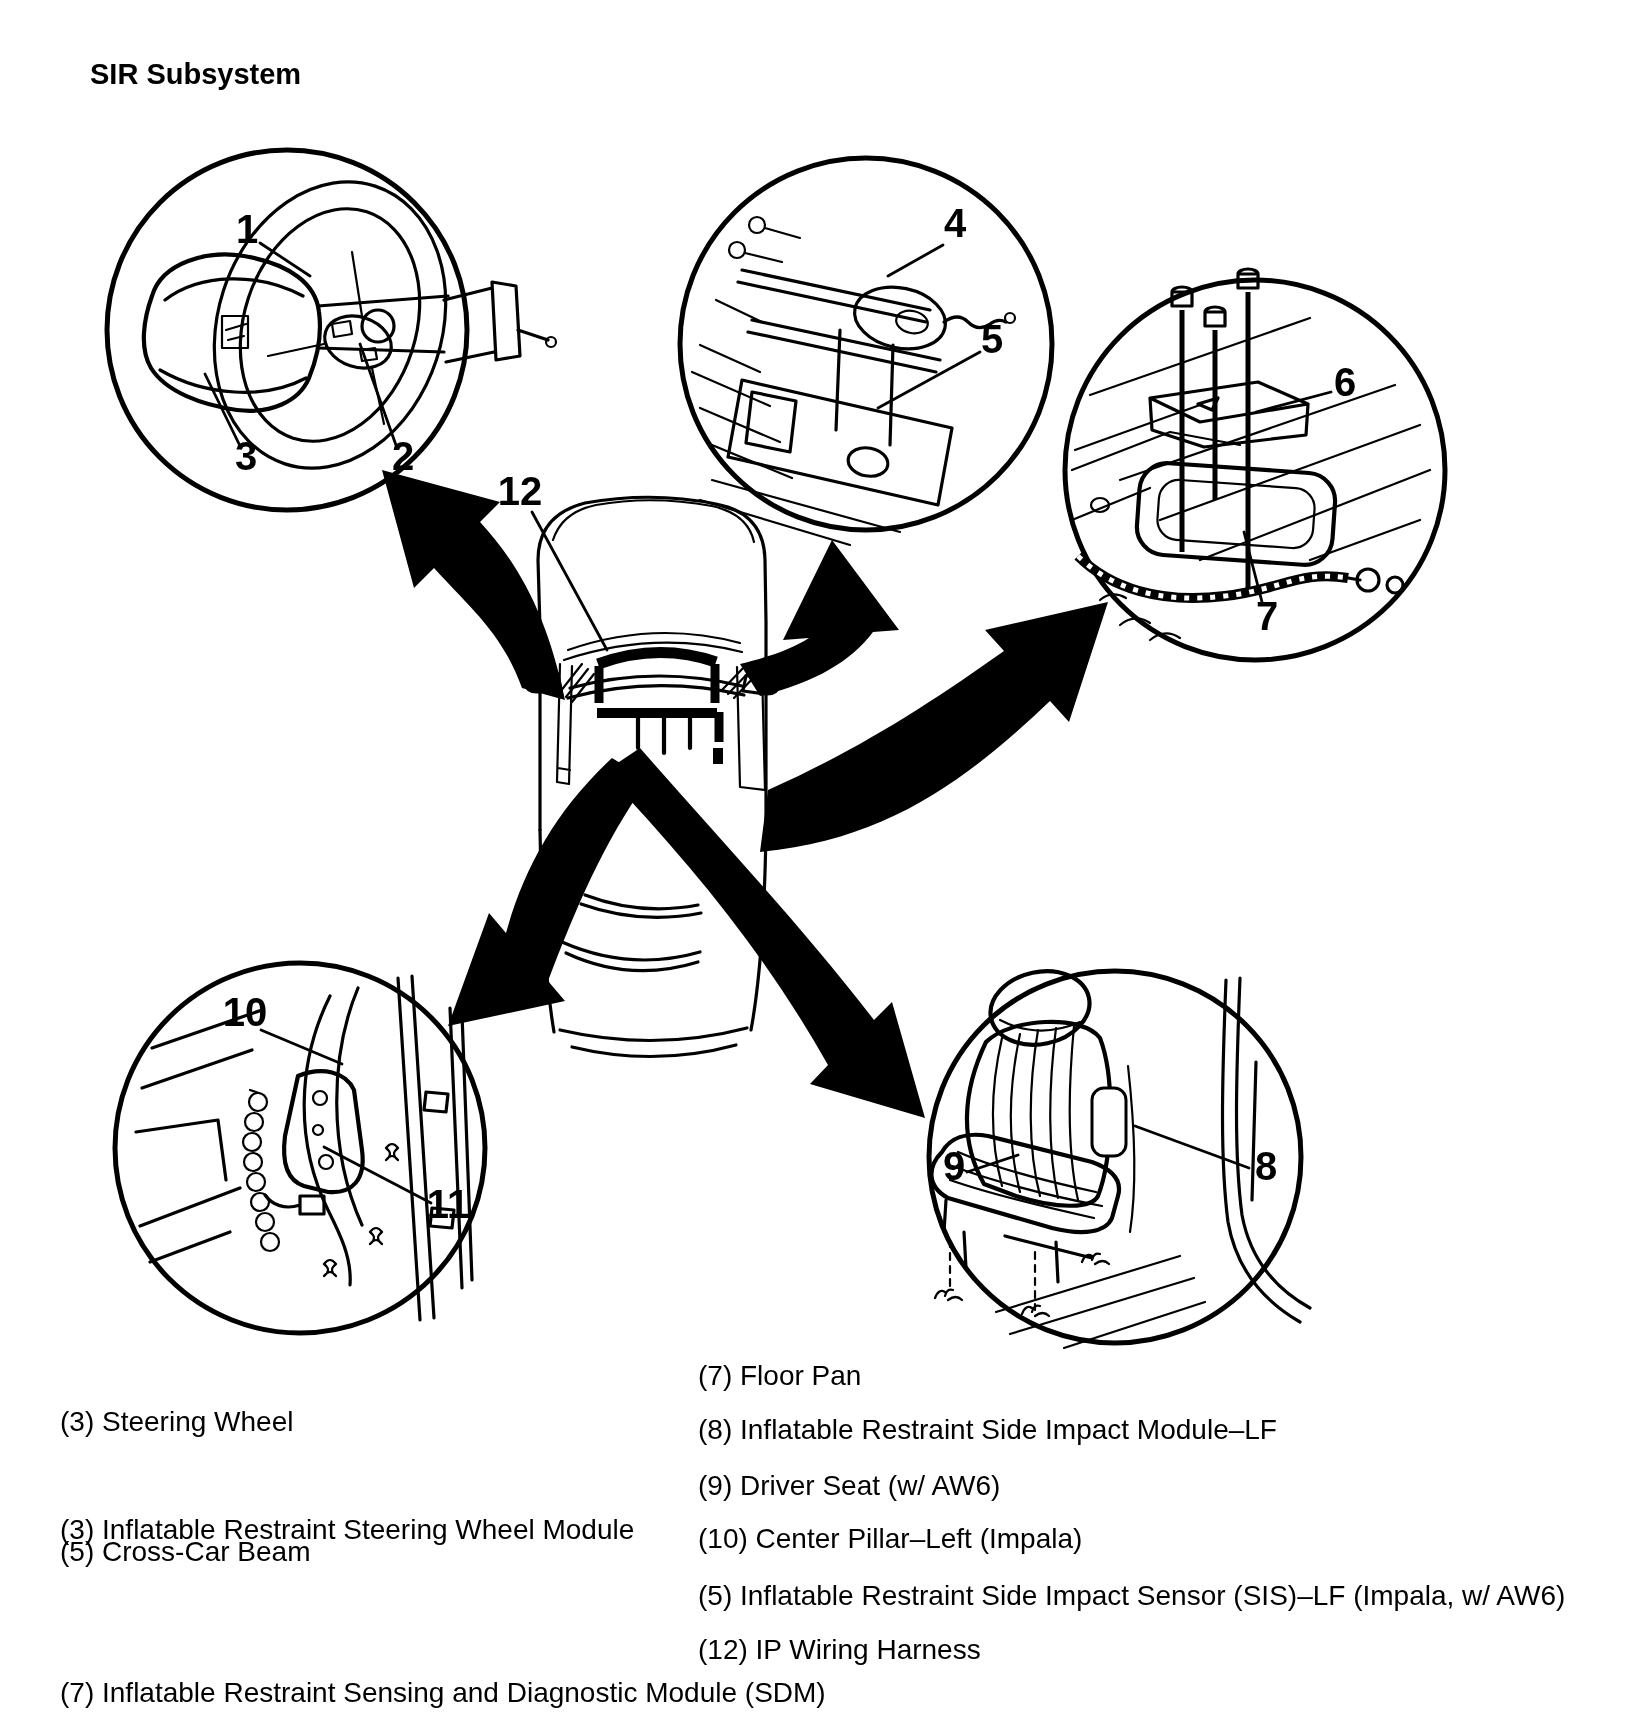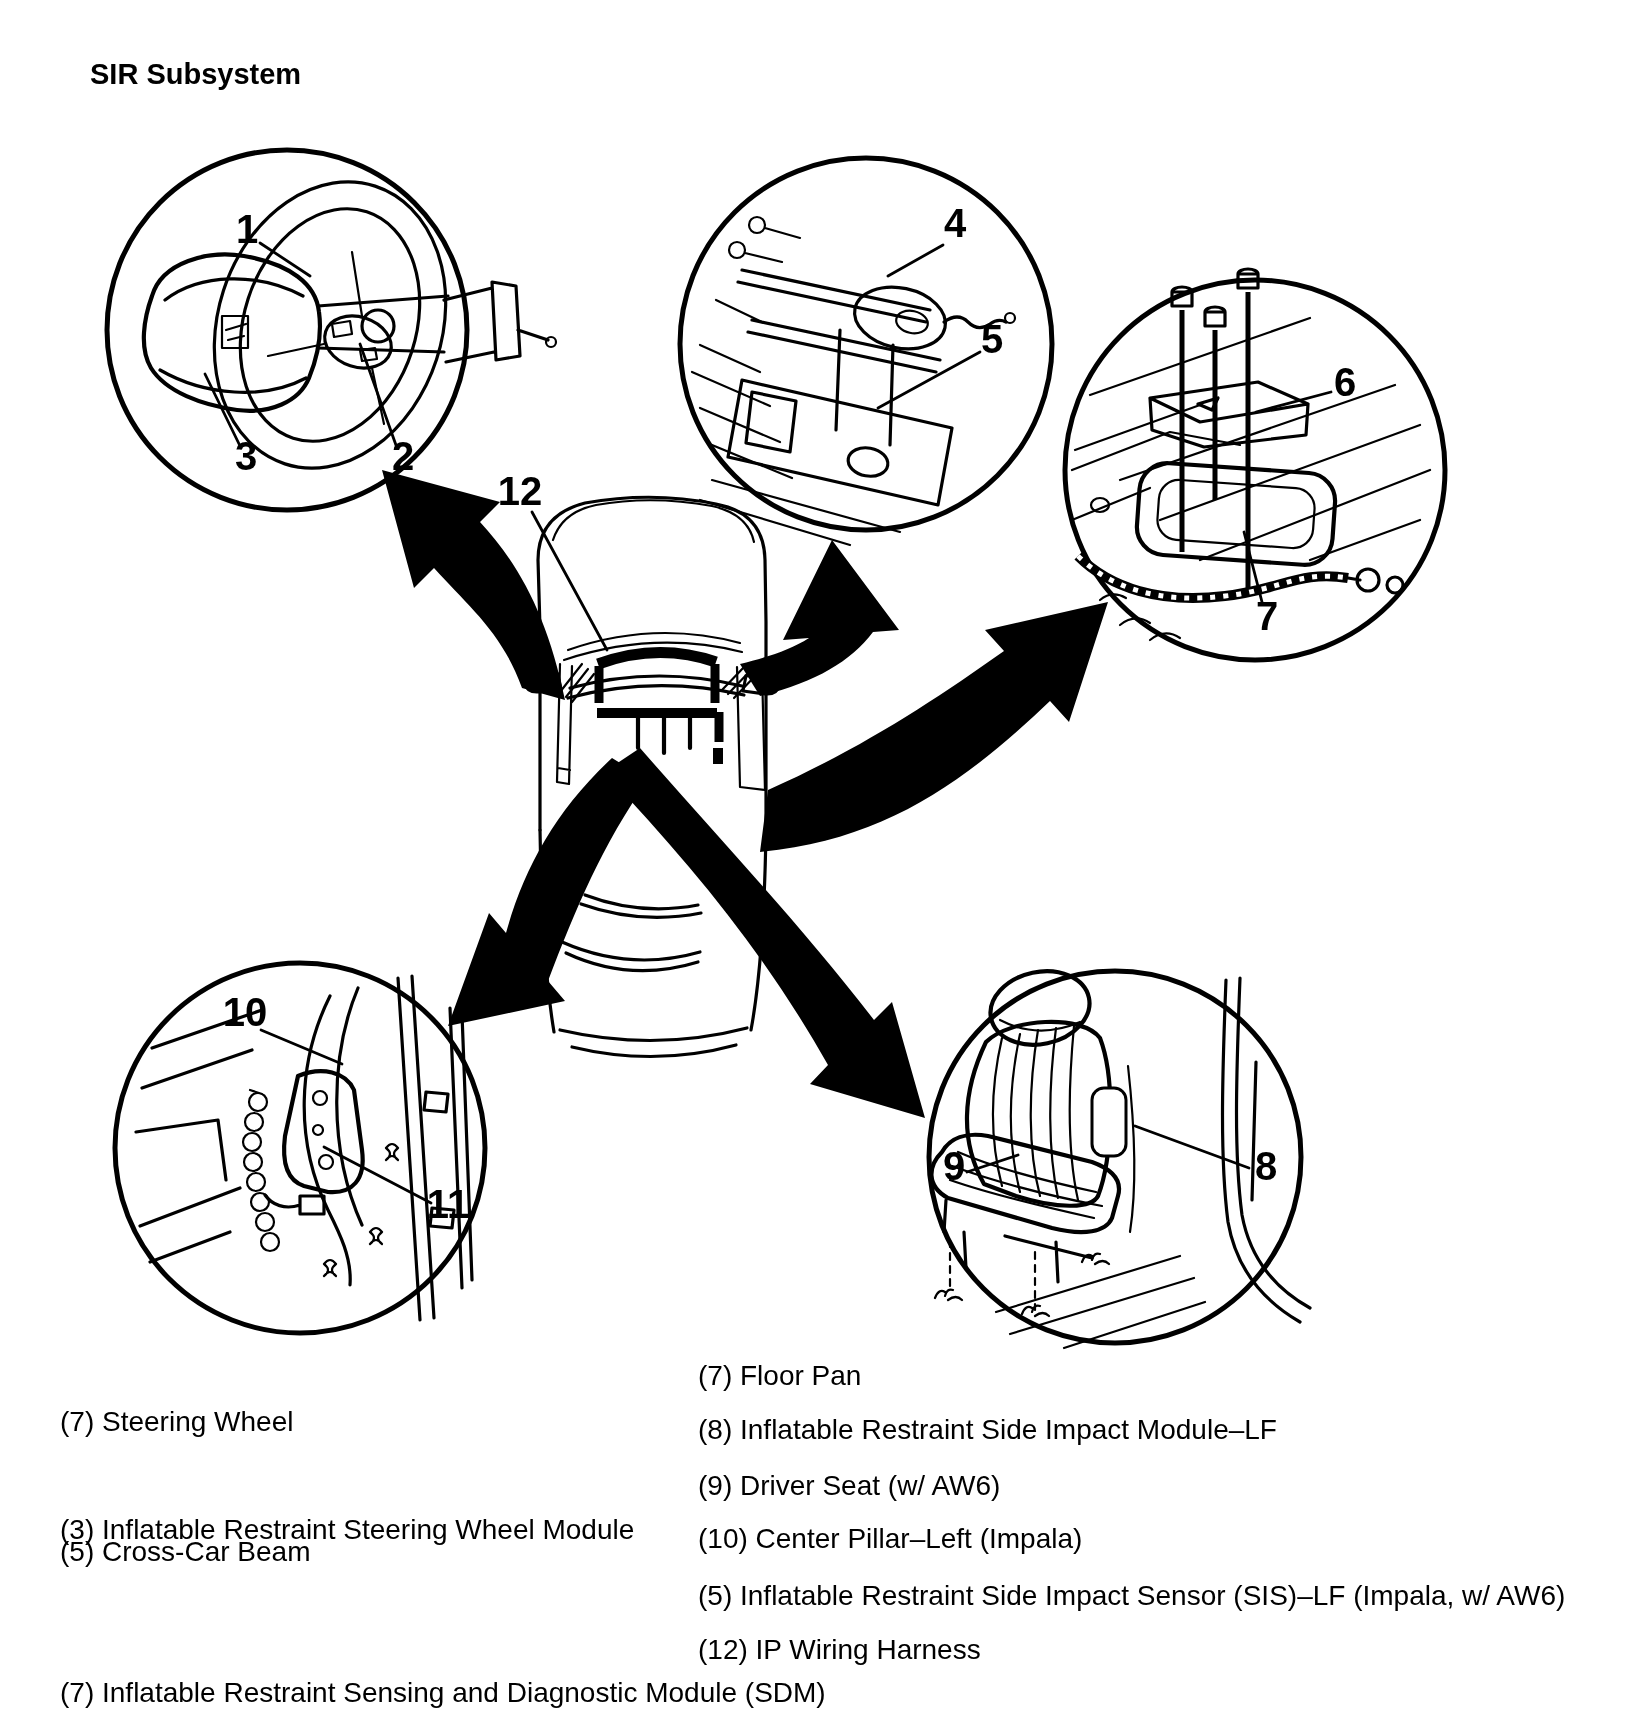"(7) Steering Wheel" span { text: 7 -> 3 }
